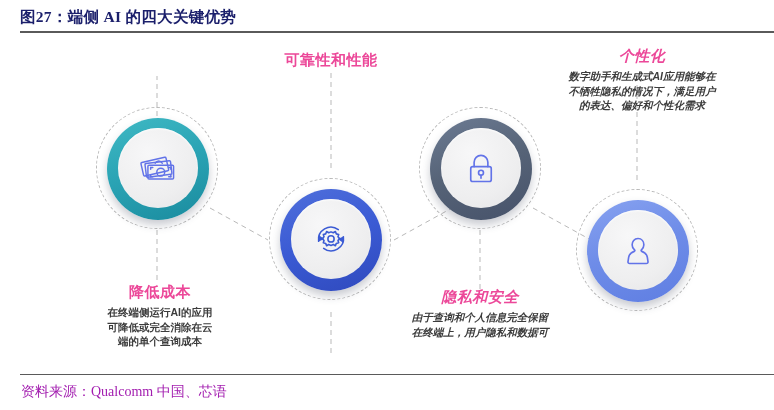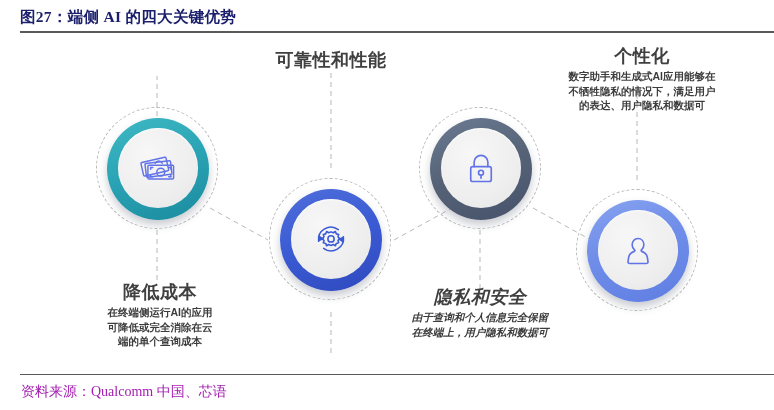"可靠性和性能" .block-heading { color: #404040 -> #ec4899; font-size: 18px -> 15px }
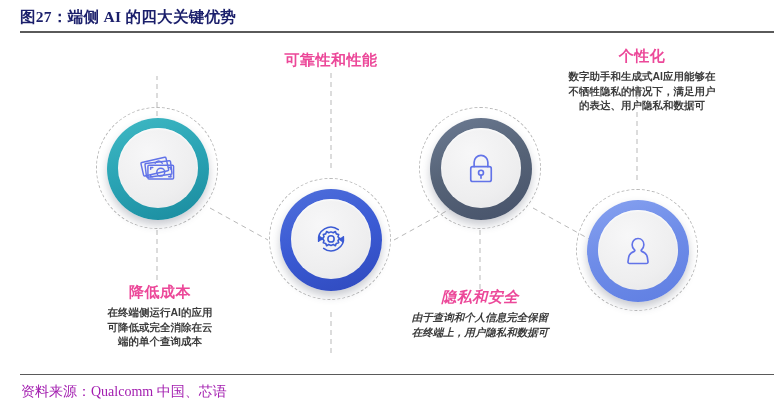"个性化" div.block { font-style: none -> italic }
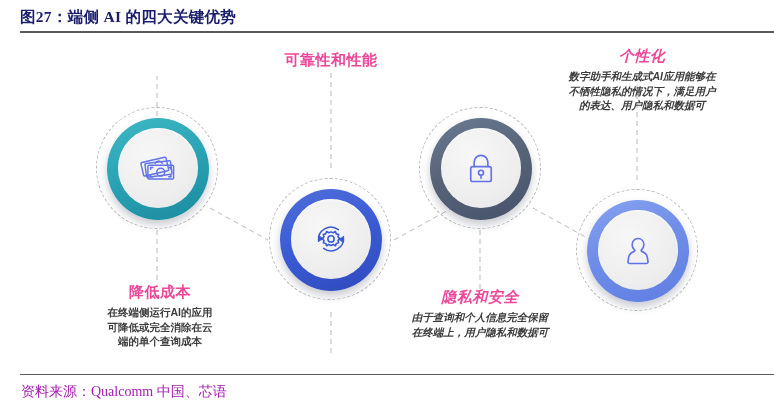"的表达、用户隐私和数据可" div { text: 用户隐私和数据可 -> 偏好和个性化需求 }
